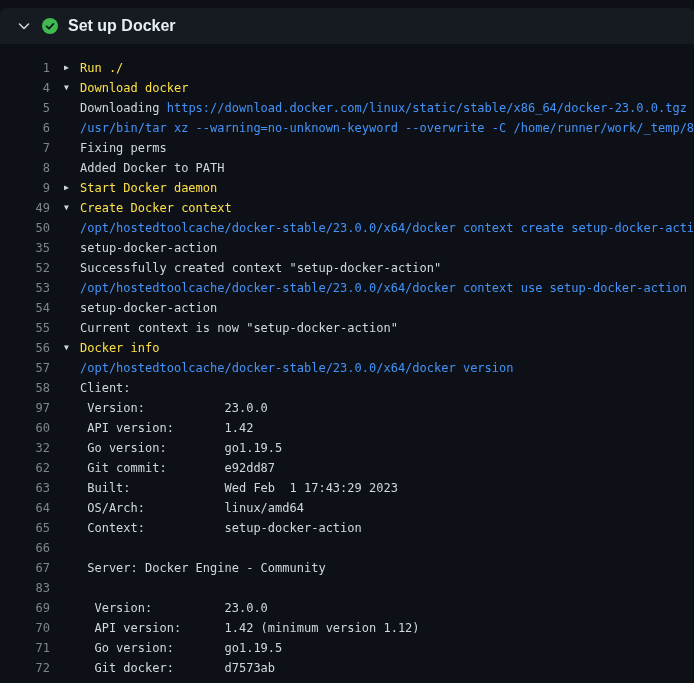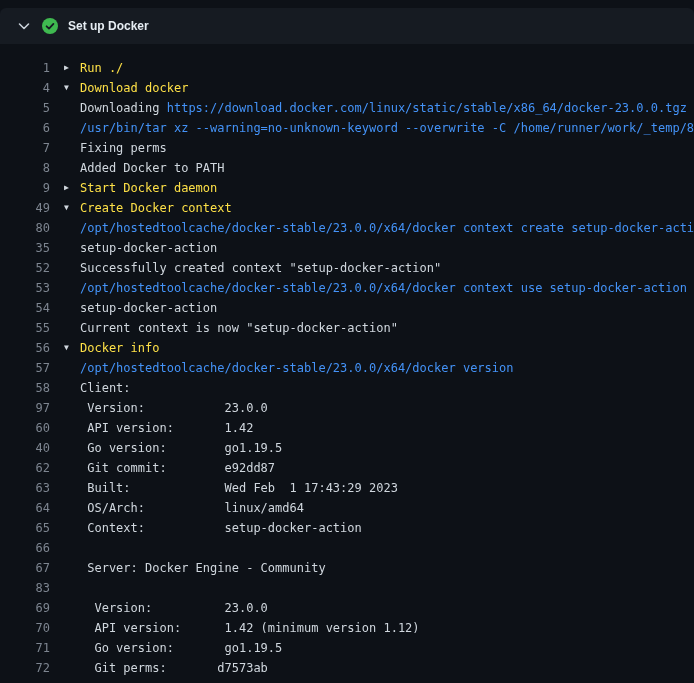"Set up Docker" .step-title { font-size: 12px -> 16px }
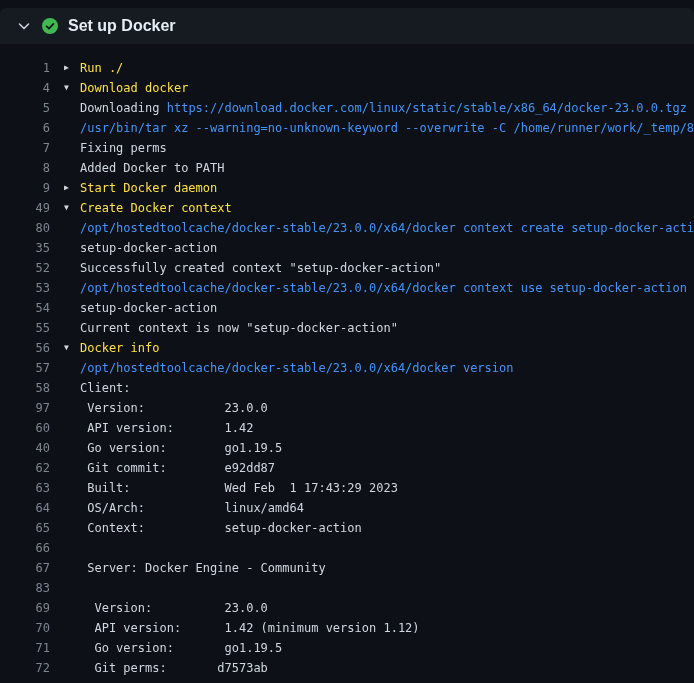"80" span.num { text: 80 -> 50 }
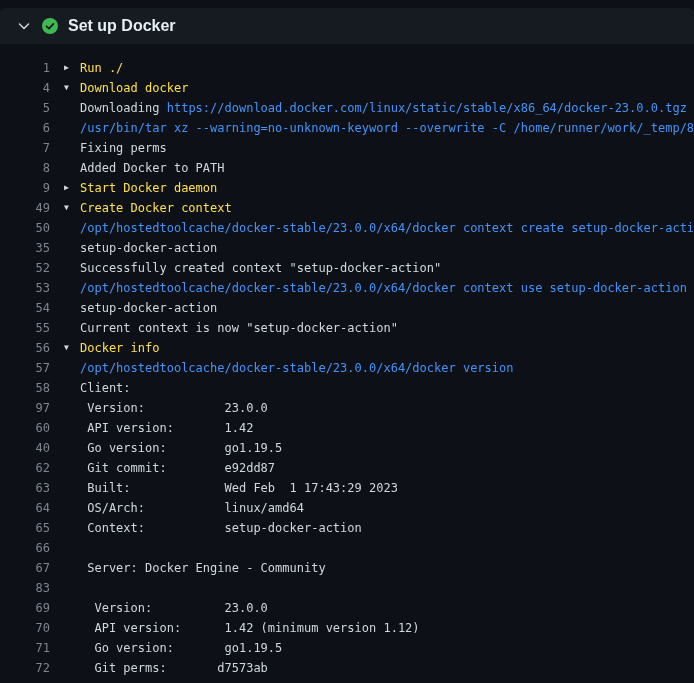"40" span.num { text: 40 -> 32 }
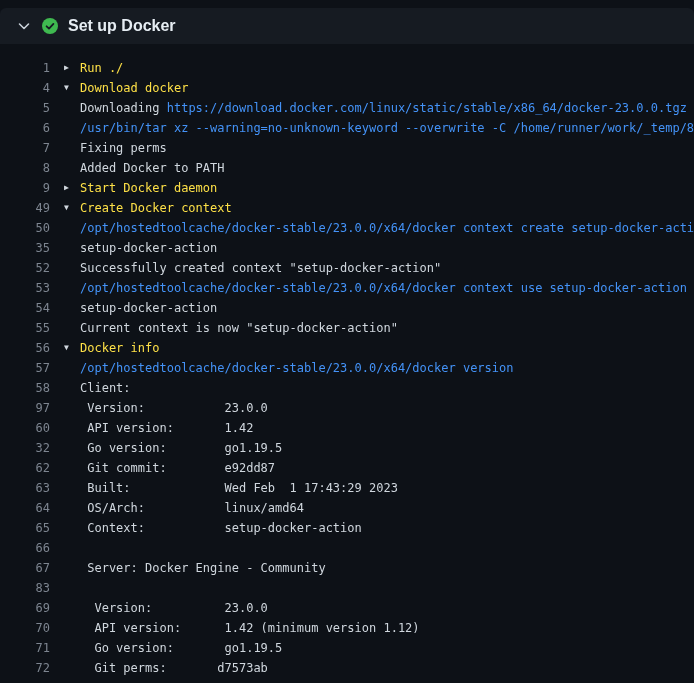"Git perms: d7573ab" span.t-plain { text: perms -> docker }
